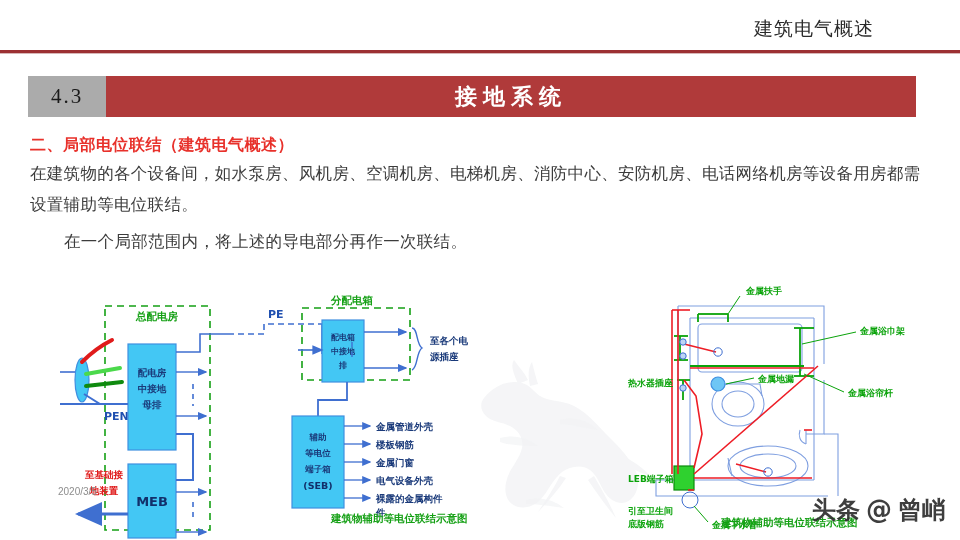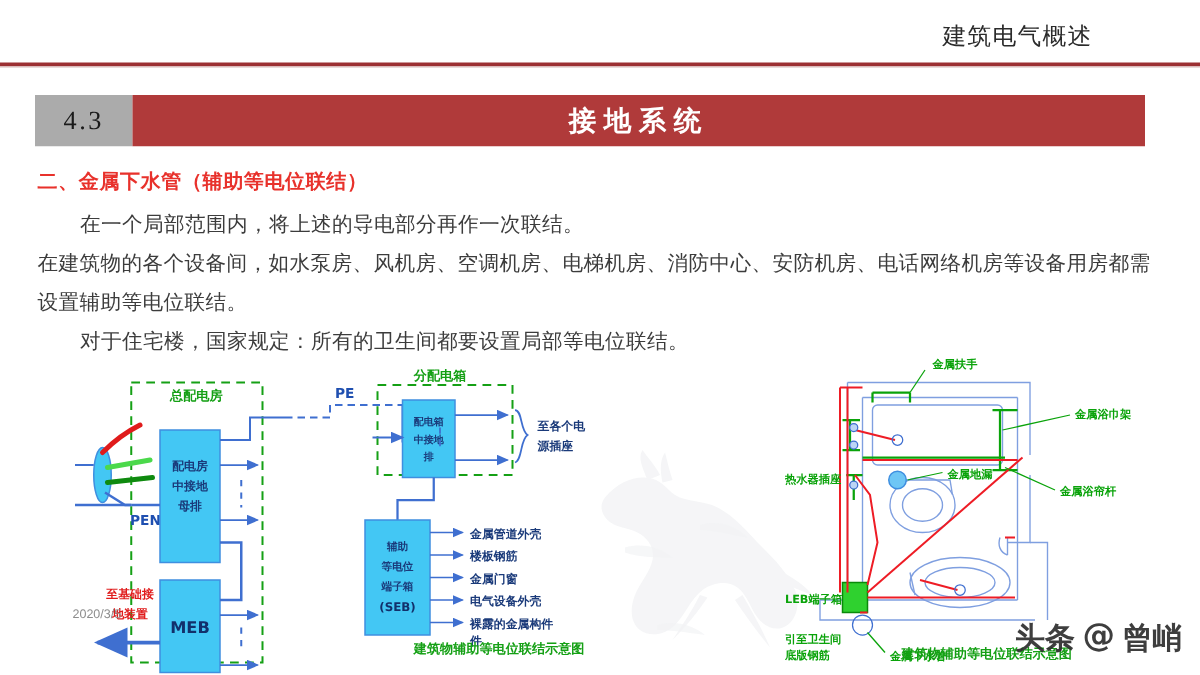"二、金属下水管（辅助等电位联结）" div.t-head { text: 金属下水管（辅助等电位联结 -> 局部电位联结（建筑电气概述 }
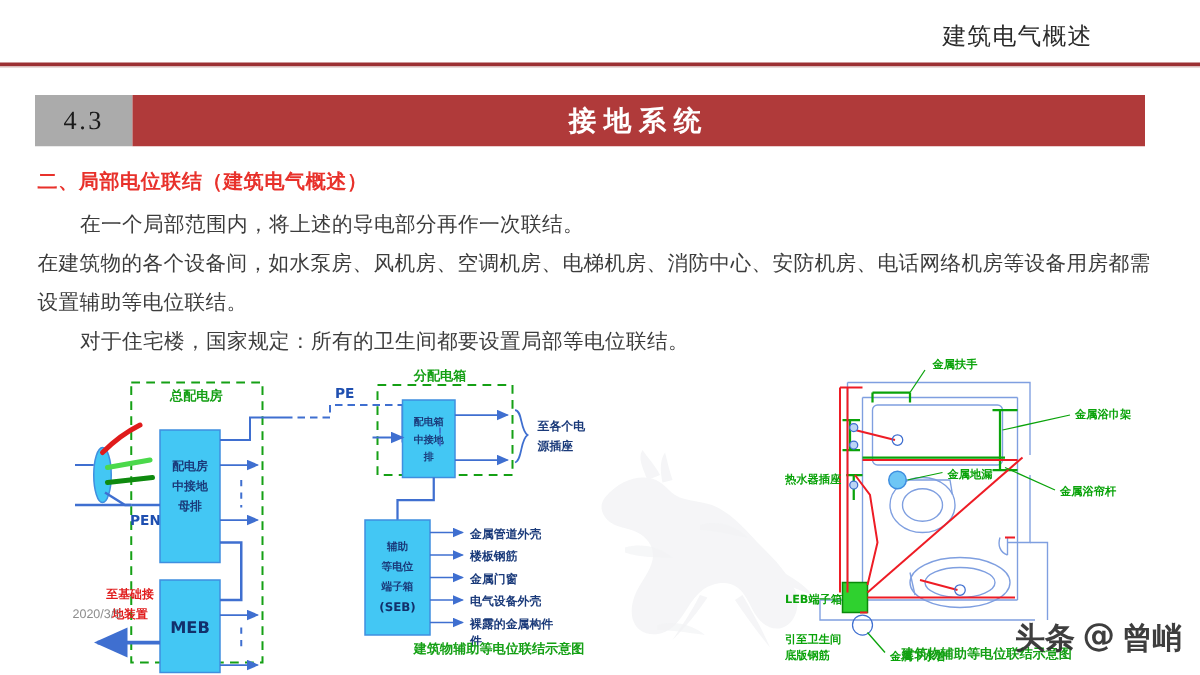"在一个局部范围内，将上述的导电部分再作一次联结。" div.t-p { order: before "在建筑物的各个设备间，如水泵房、风机房、空调机房、电梯机房、消防中心、安防机房、" -> after "在建筑物的各个设备间，如水泵房、风机房、空调机房、电梯机房、消防中心、安防机房、" }
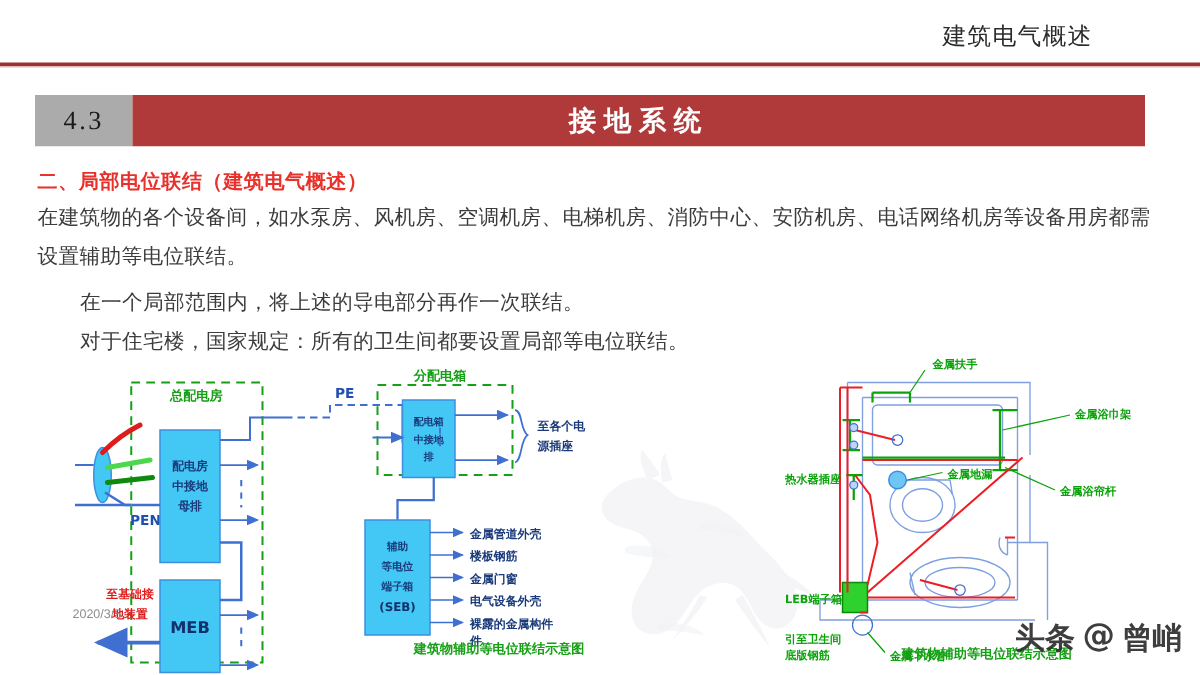"对于住宅楼，国家规定：所有的卫生间都要设置局部等电位联结。" div.t-p { html: <div>对于住宅楼，国家规定：所有的卫生间都要设置局部等电位联结。</div> -> none }
